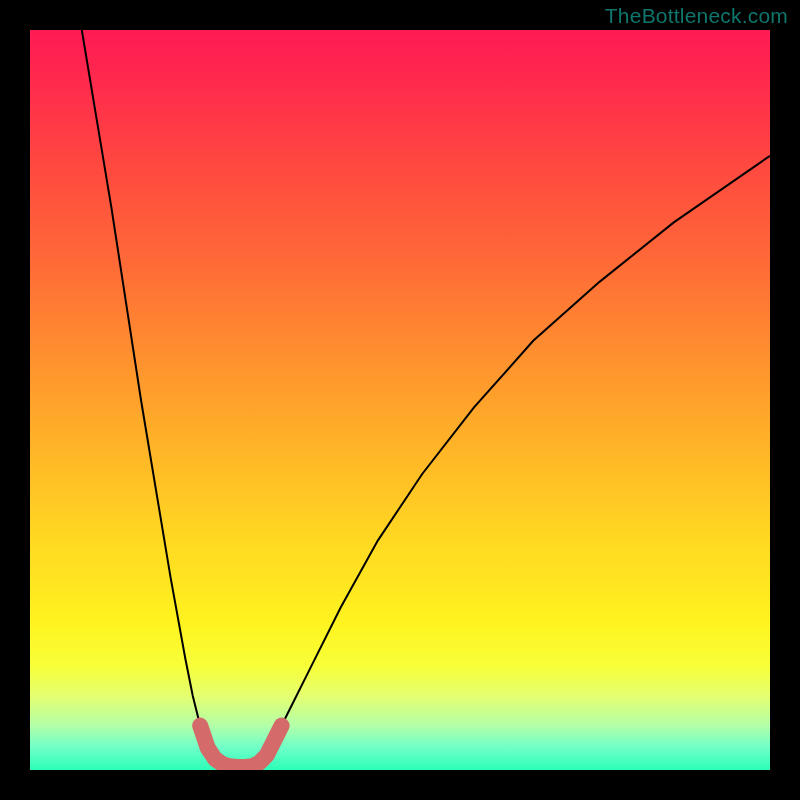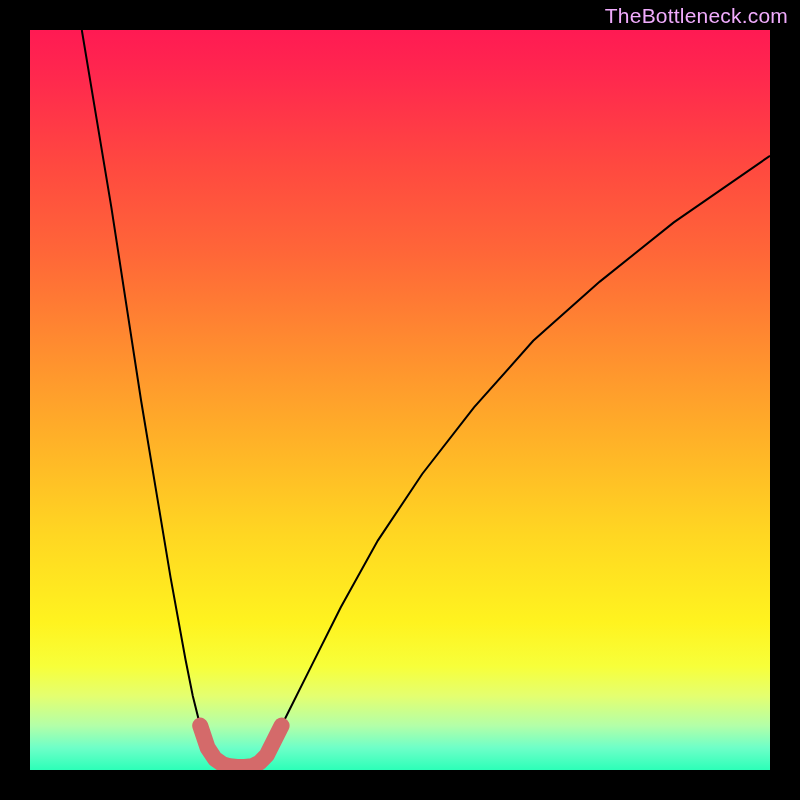"TheBottleneck.com" .watermark { color: #f0abfc -> #0f766e }
